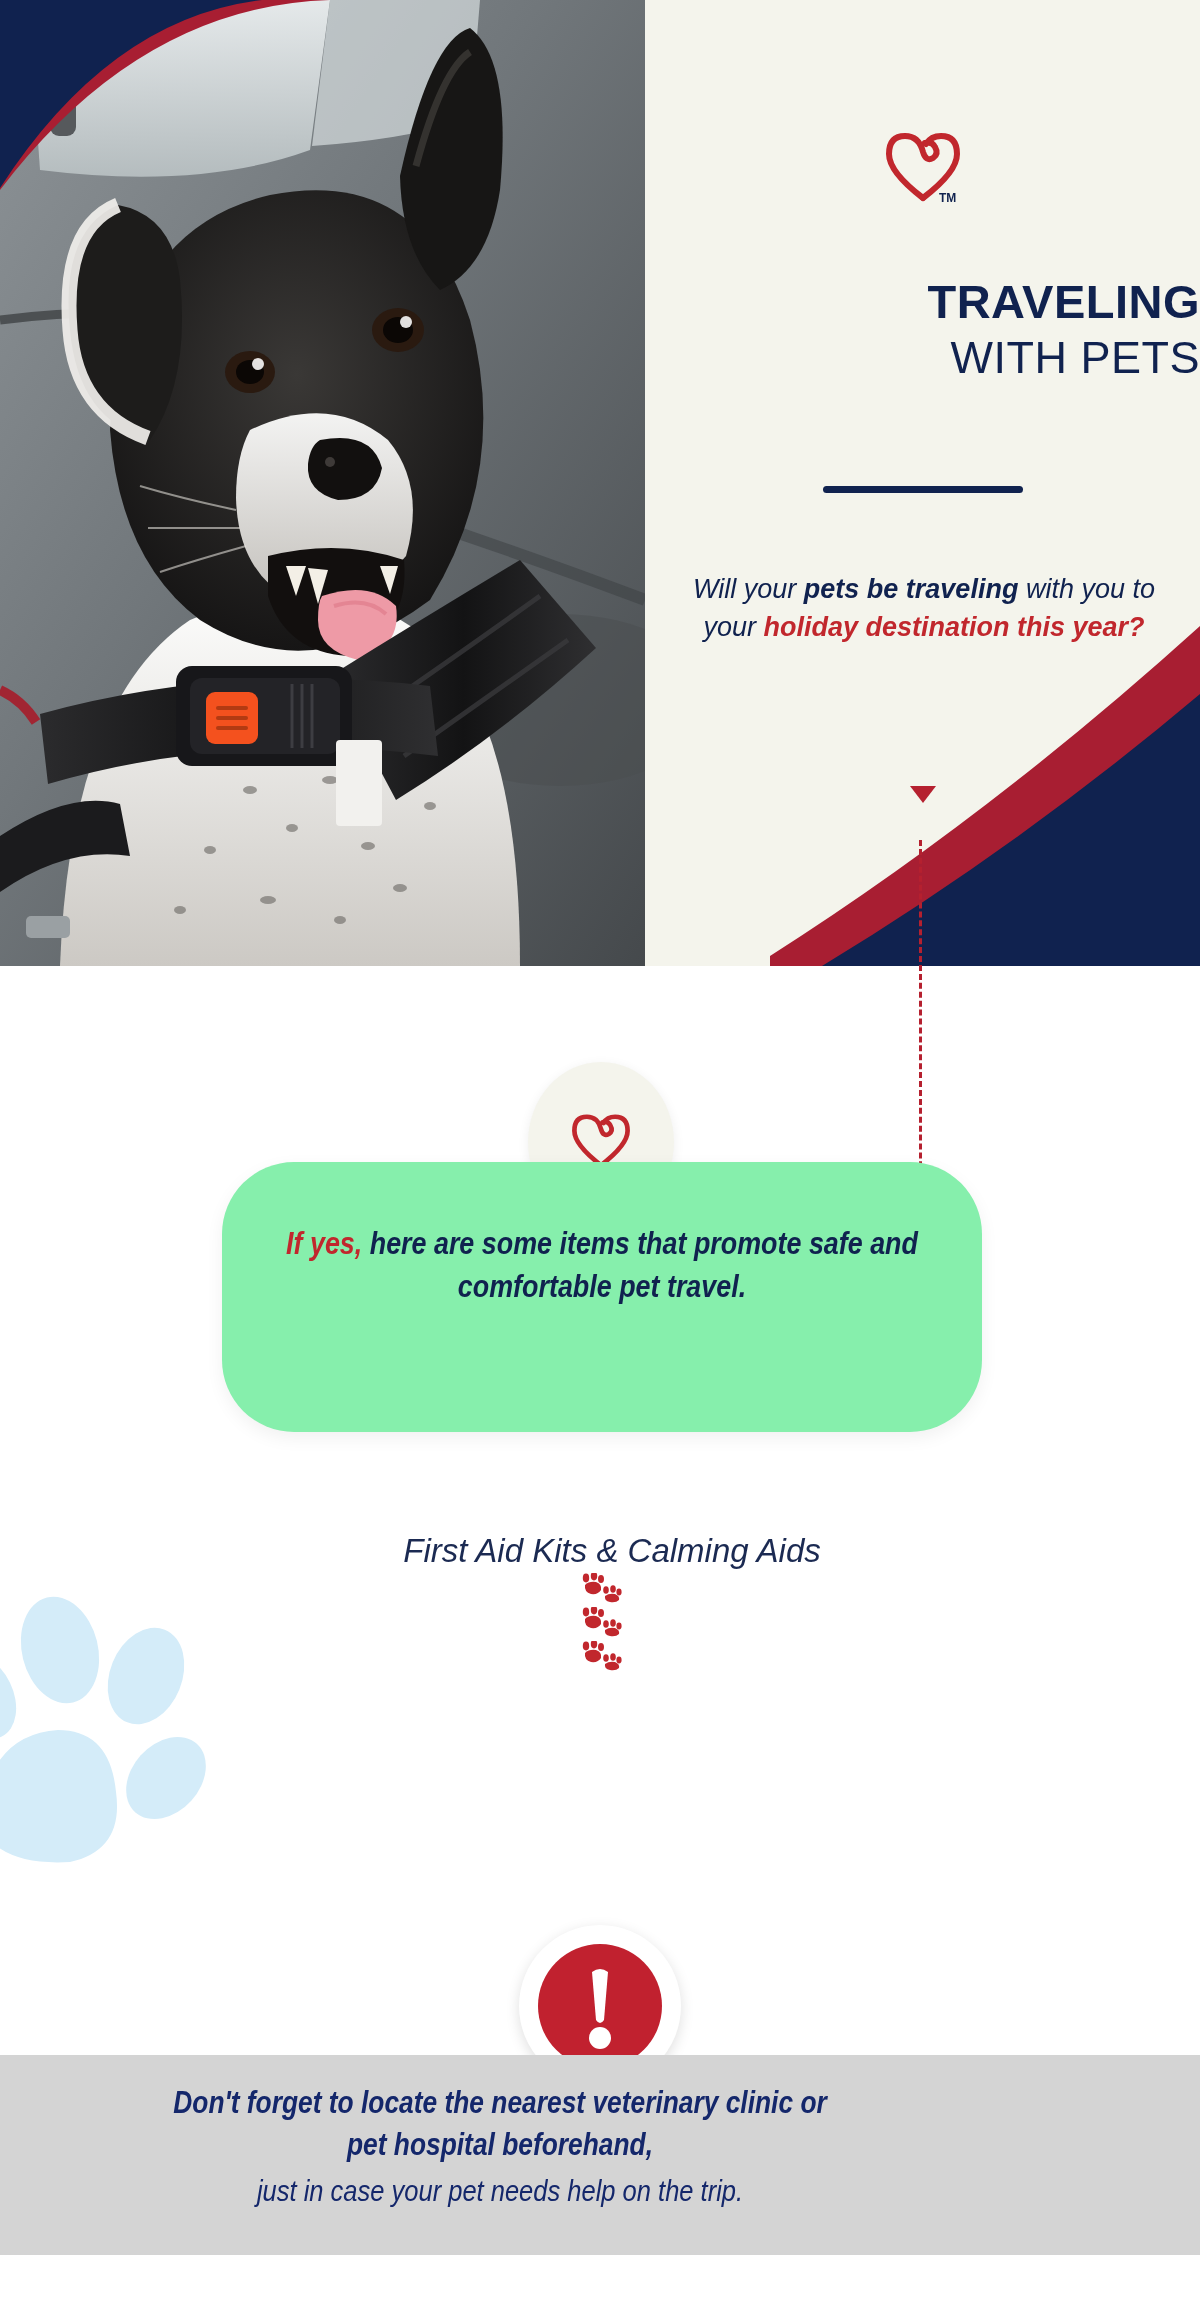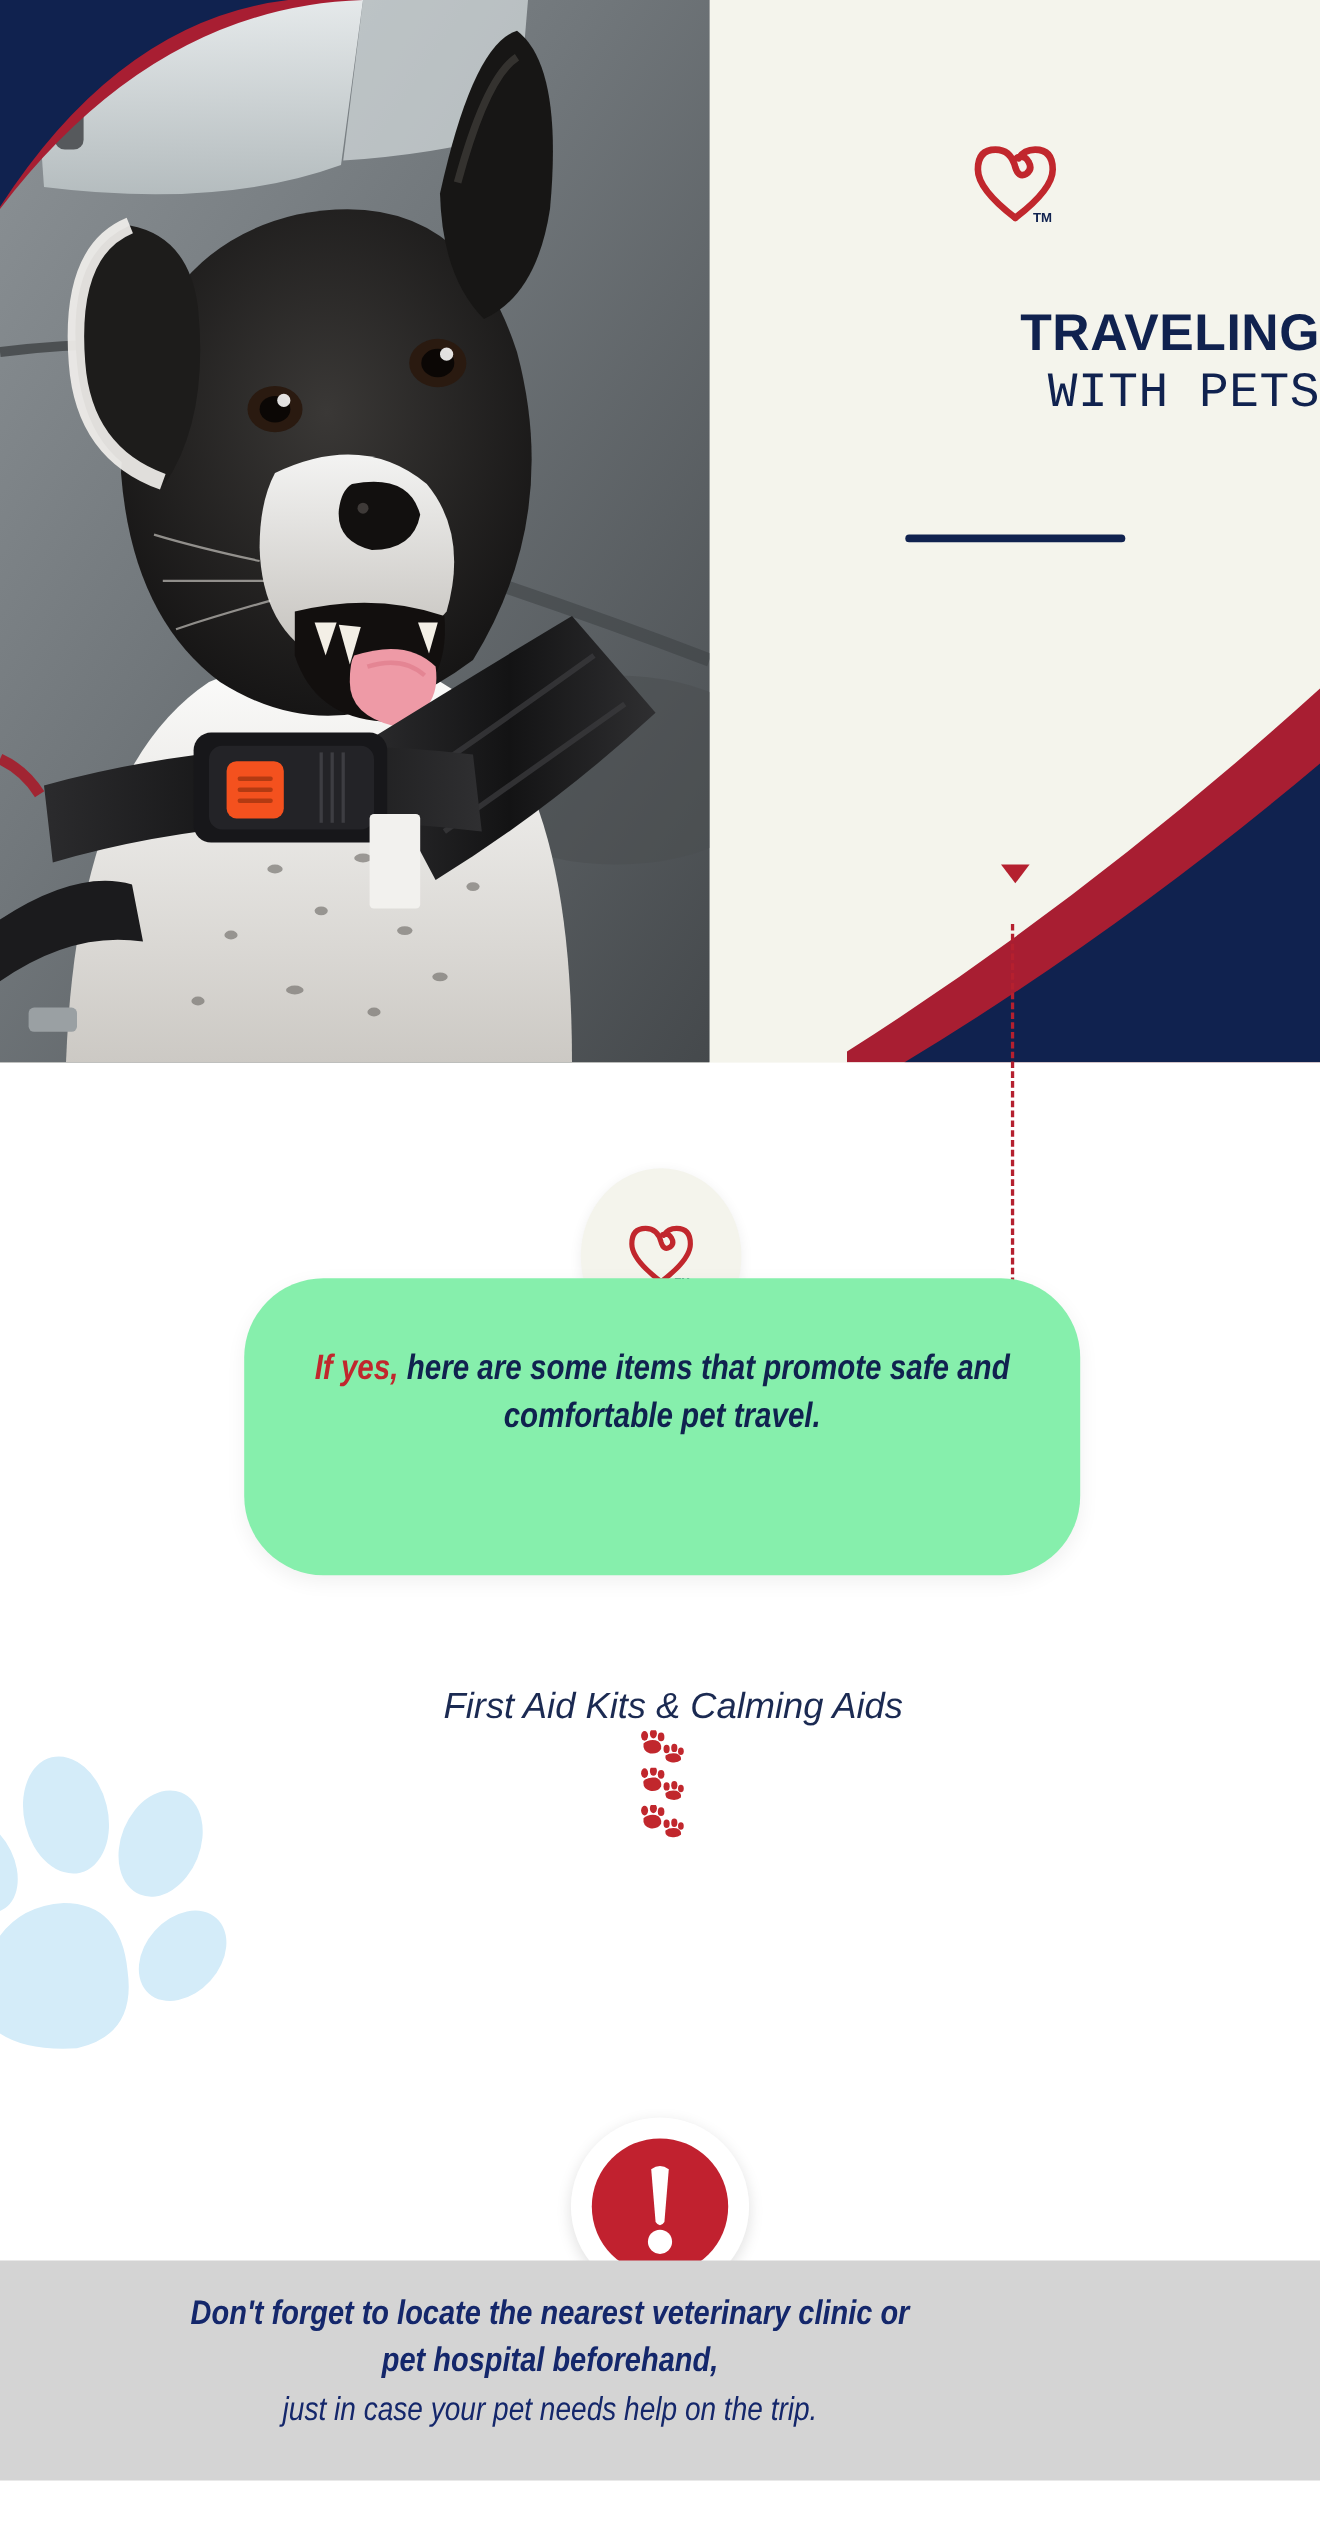"WITH PETS" #hero-title .l2 { font-family: Liberation Mono, monospace -> Liberation Sans, sans-serif }
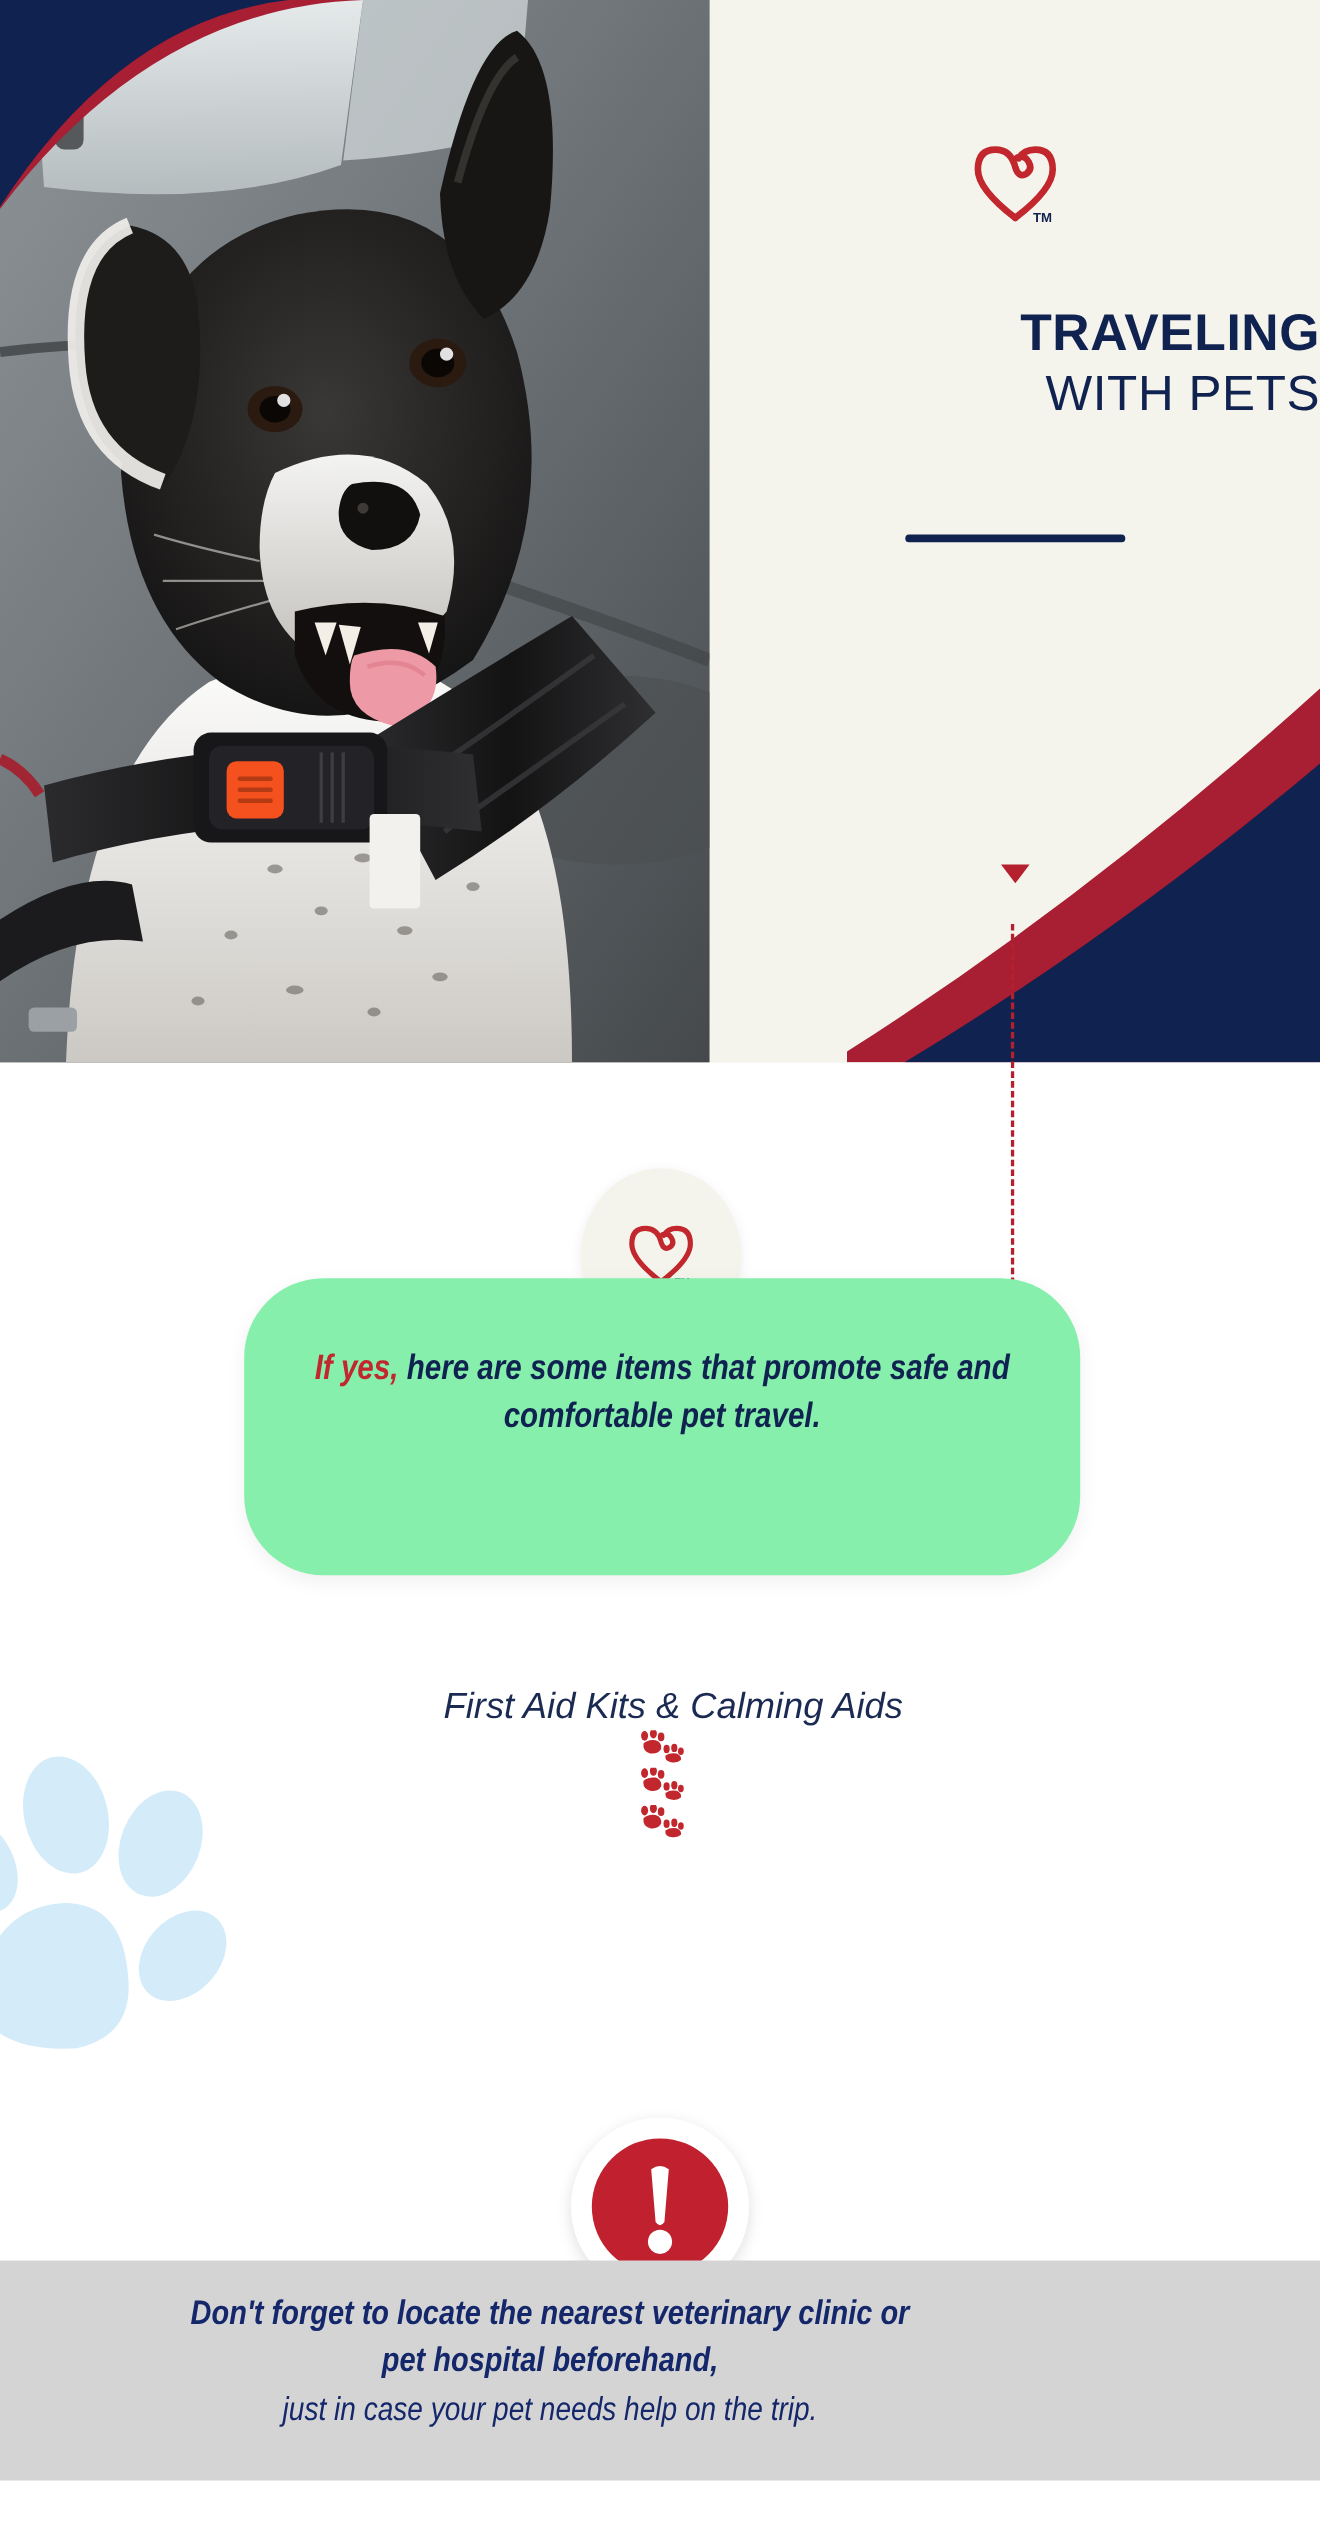"Will your pets be traveling" div { html: none -> <div> <span>Will your </span><span>pets be traveling</span><span> with you to your </span><span>holiday destination this year?</span> </div> }
